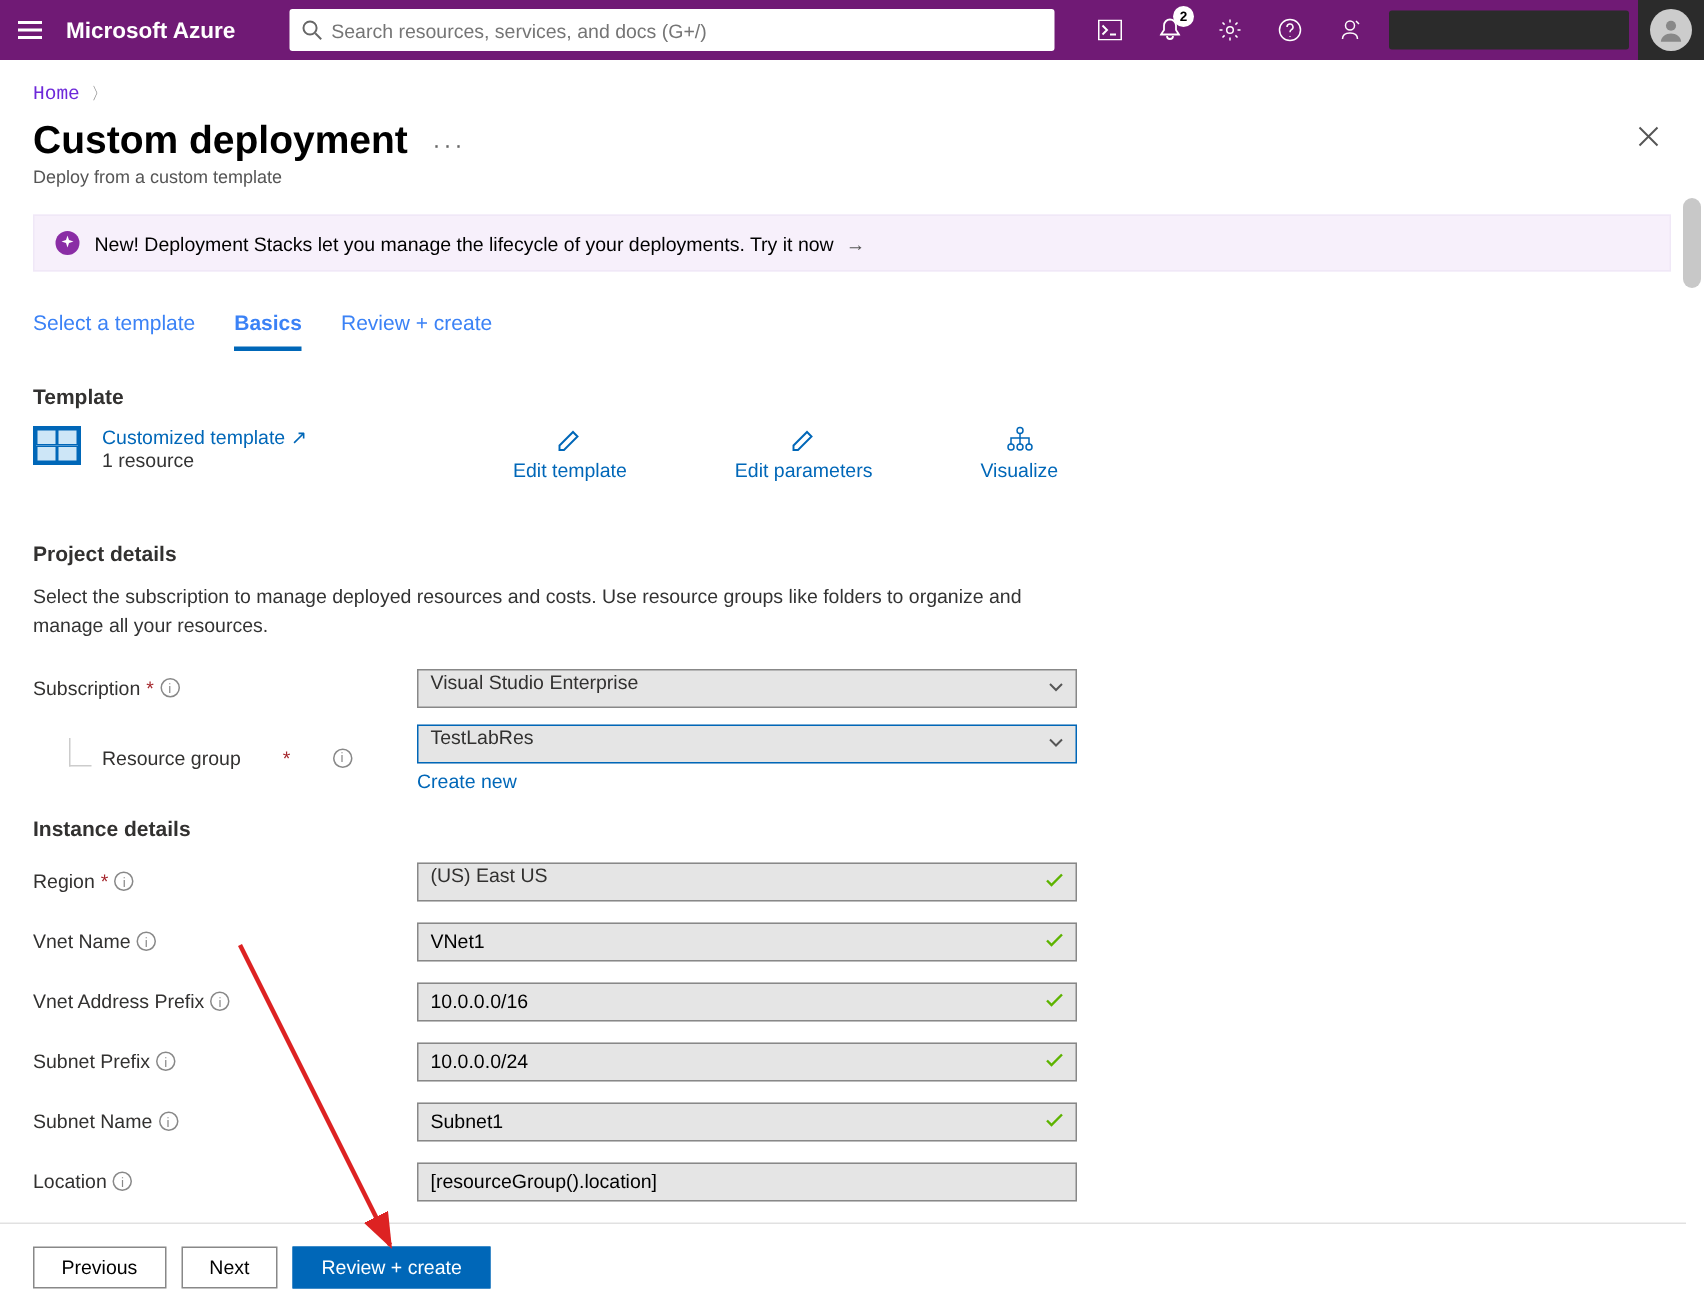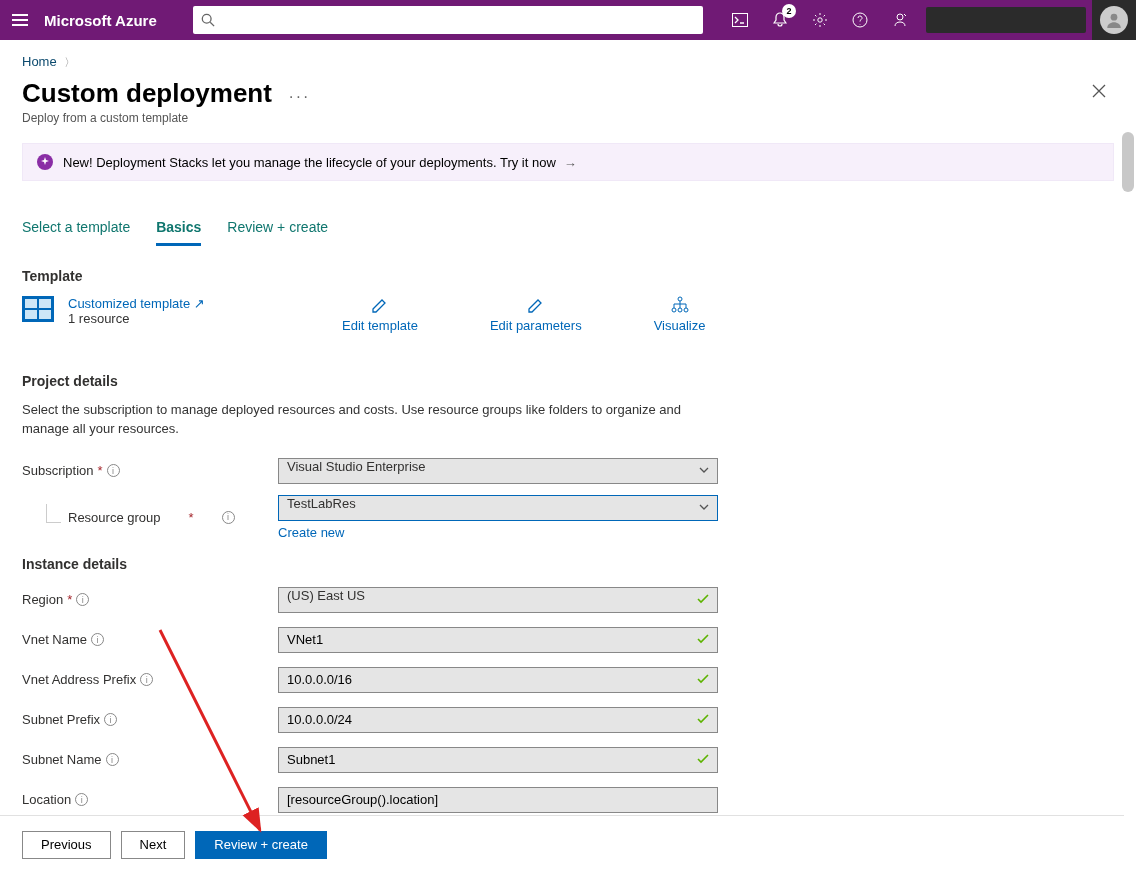"Search resources, services, and docs" input { html: none -> <input> }
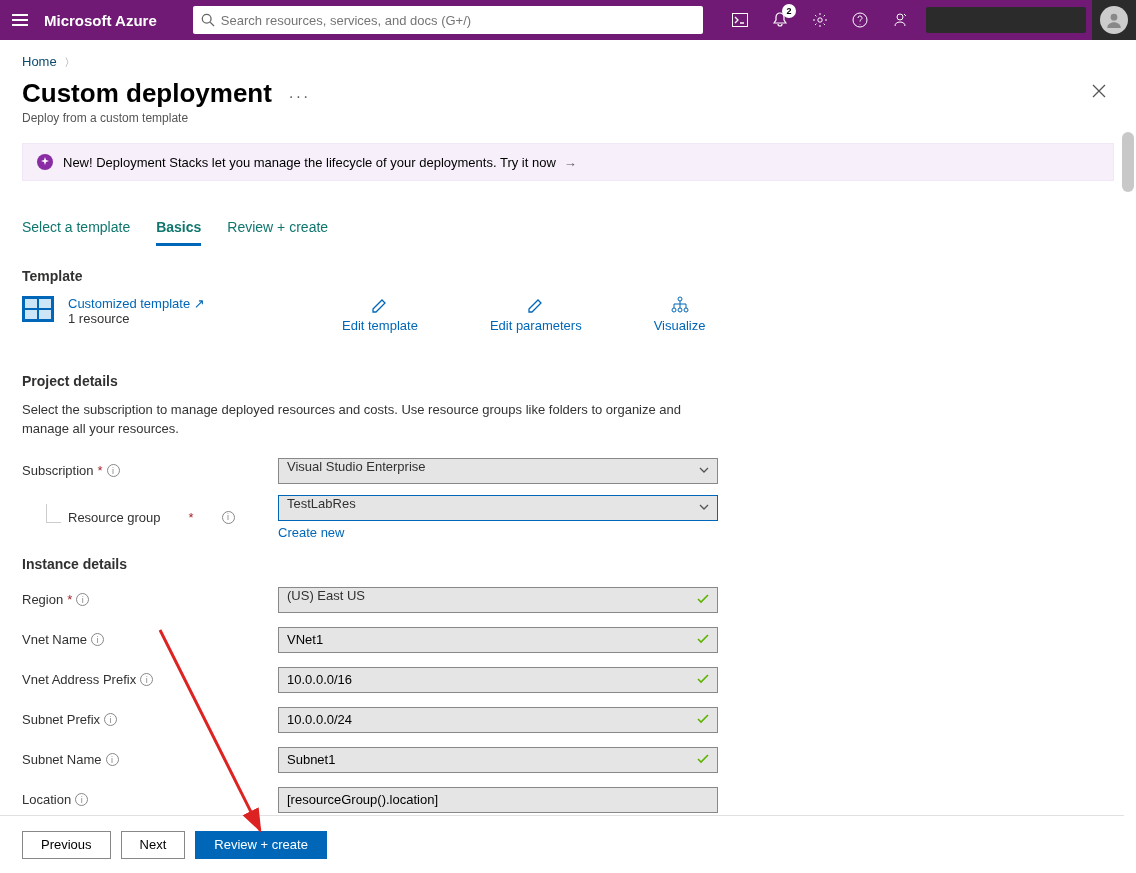"Home" .breadcrumb a { color: #0c4a6e -> #6d28d9; font-family: none -> Liberation Mono, monospace }
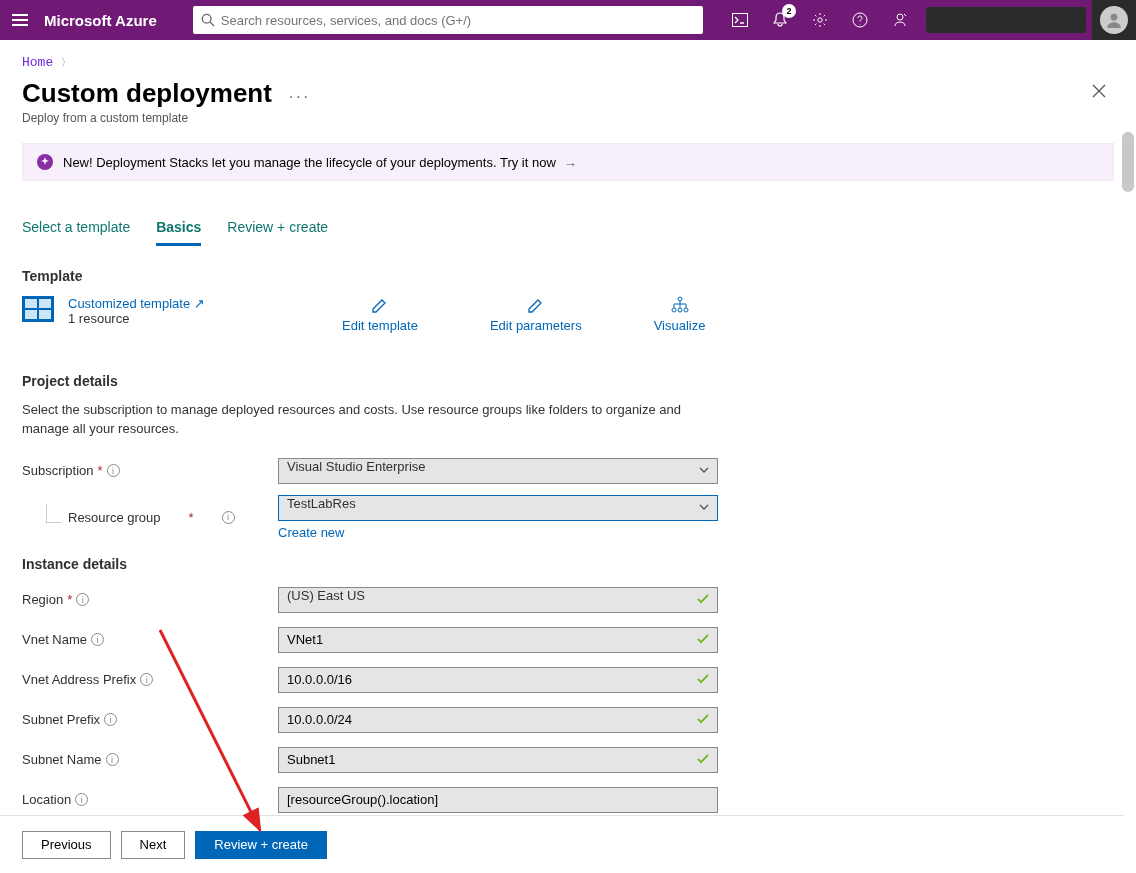"Select a template" .tab { color: #0f766e -> #3b82f6; margin-top: 12px -> none }
